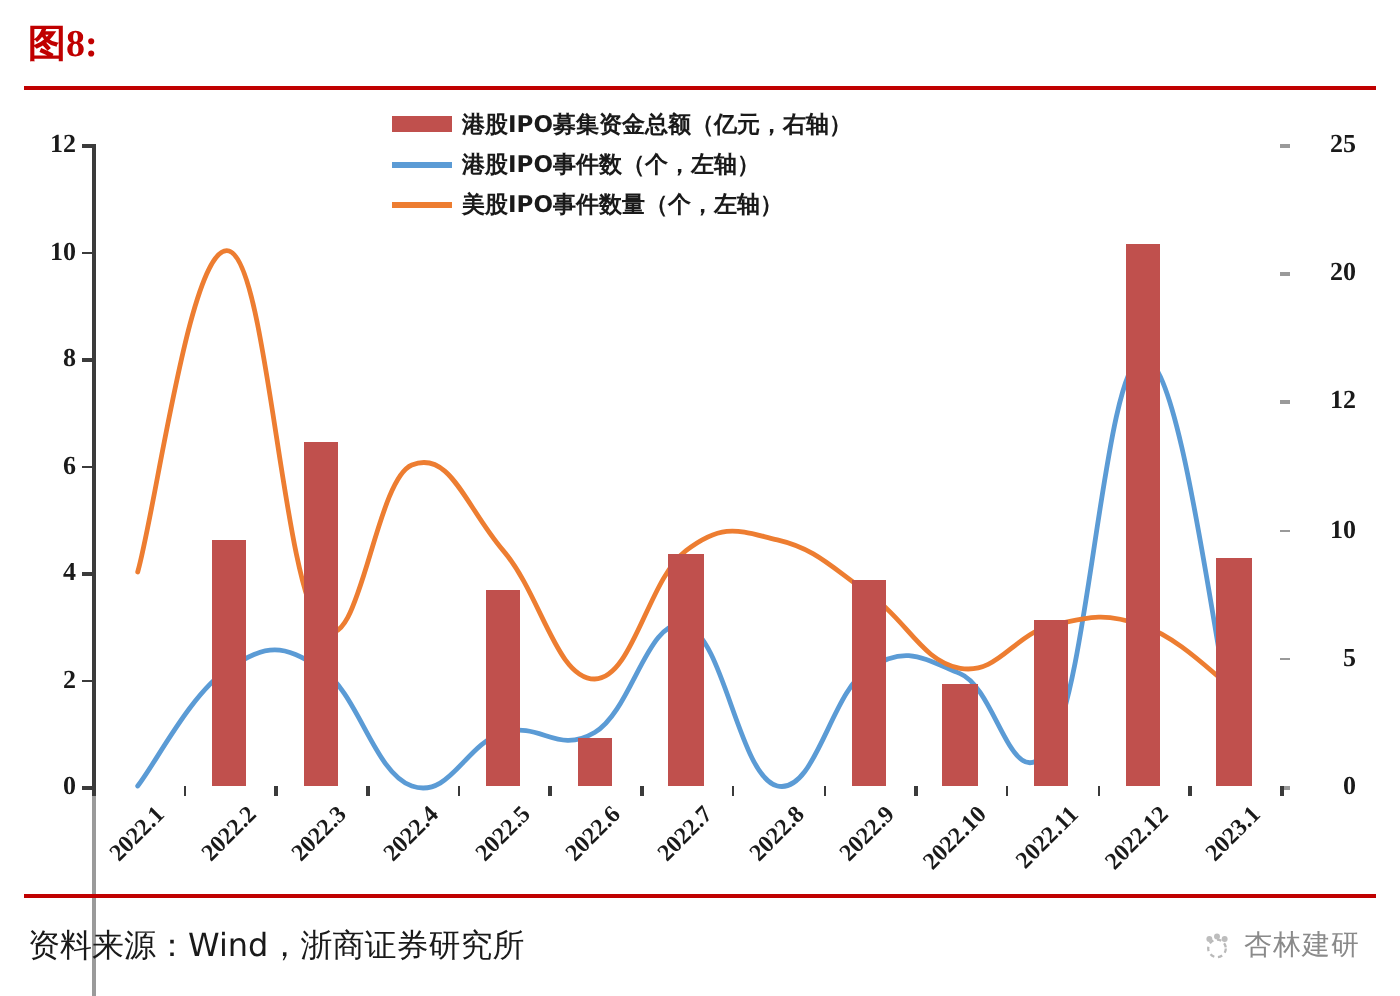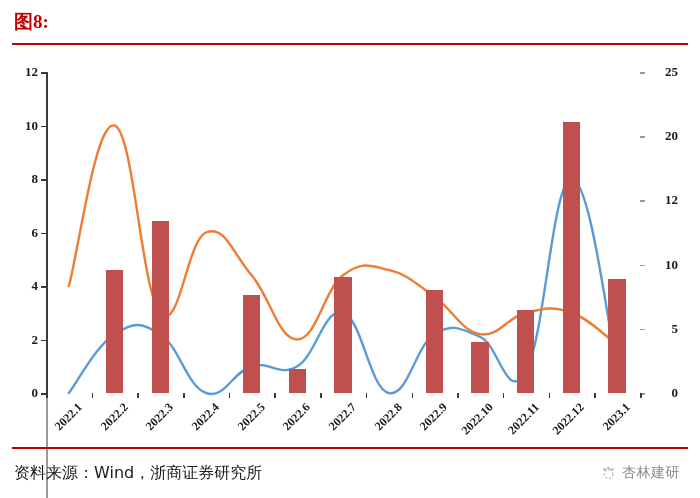"港股IPO募集资金总额（亿元，右轴）" div.legend { html: none -> <div> <div> <span></span> <span>港股IPO募集资金总额（亿元，右轴）</span> </div> <div> <span></span> <span>港股IPO事件数（个，左轴）</span> </div> <div> <span></span> <span>美股IPO事件数量（个，左轴）</span> </div> </div> }
